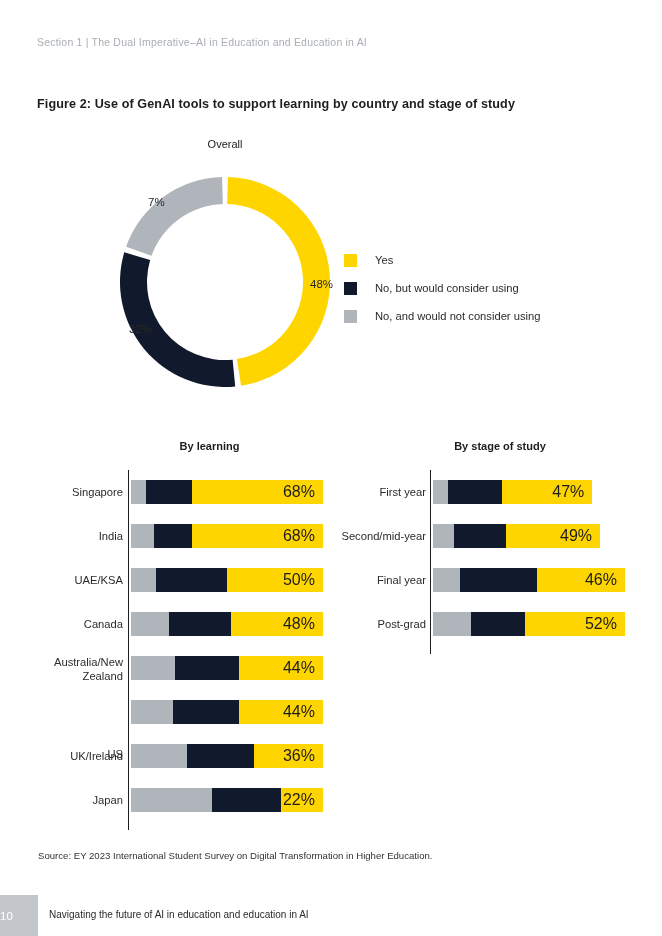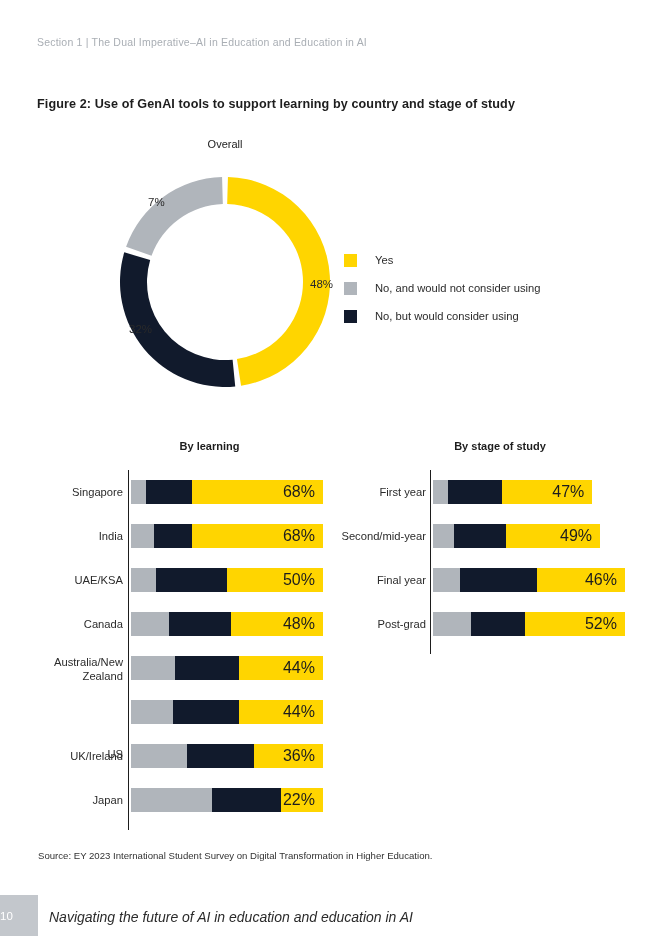"No, and would not consider" div.legend-row { order: before "No, but would consider using" -> after "No, but would consider using" }
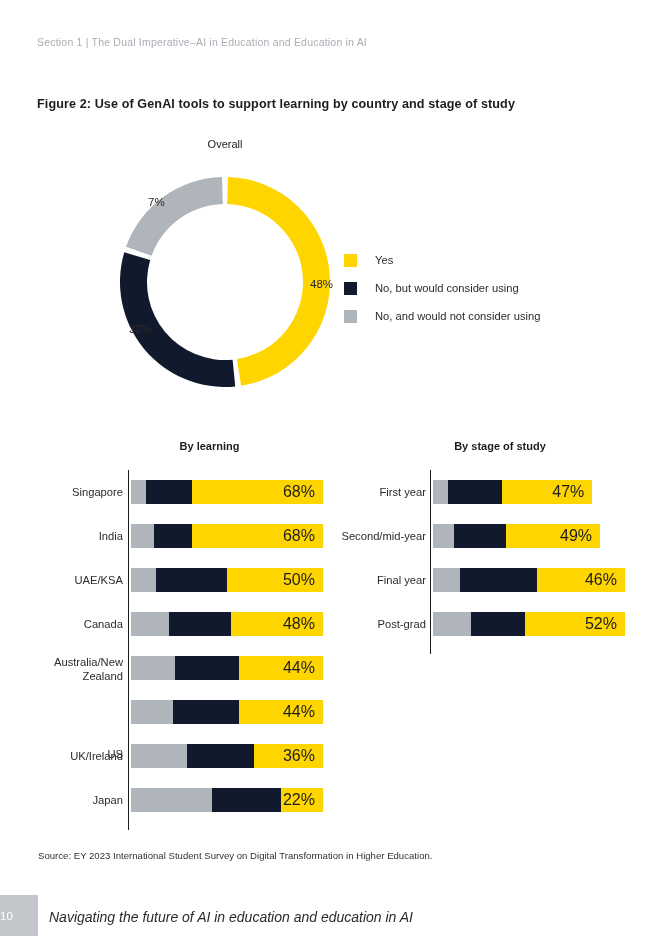"Navigating the future of AI" .footer-text { font-size: 14px -> 10px; font-style: italic -> none }
